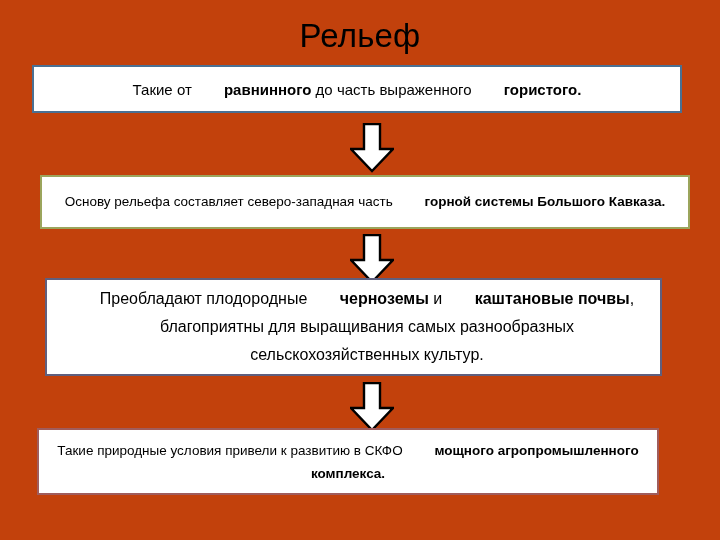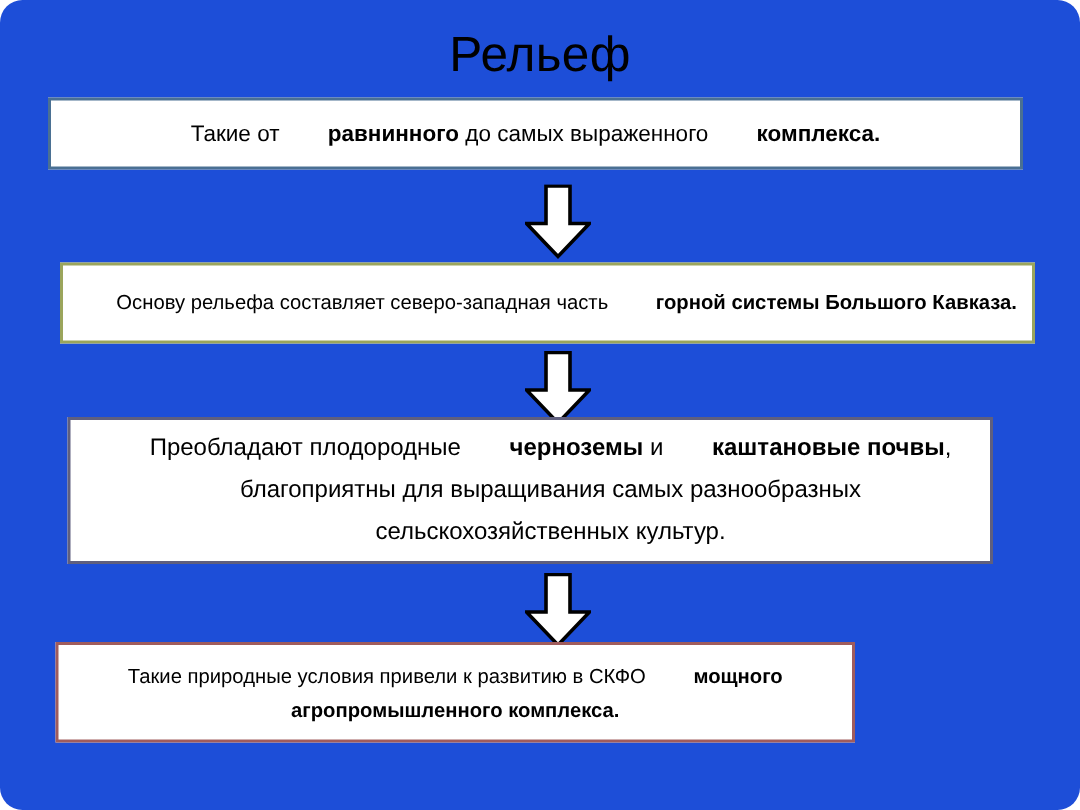"Рельеф" div { background: #1d4ed8 -> #c2410c; border-radius: 15px -> none }
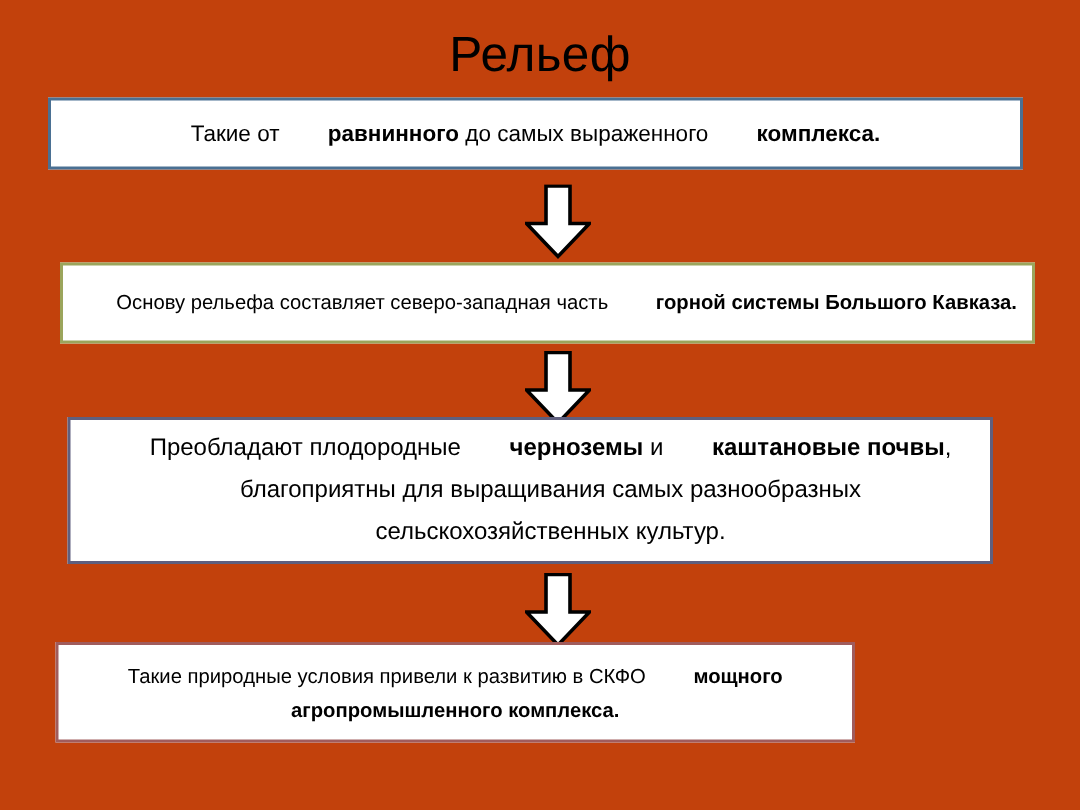"до самых выраженного" span { text: самых -> часть }
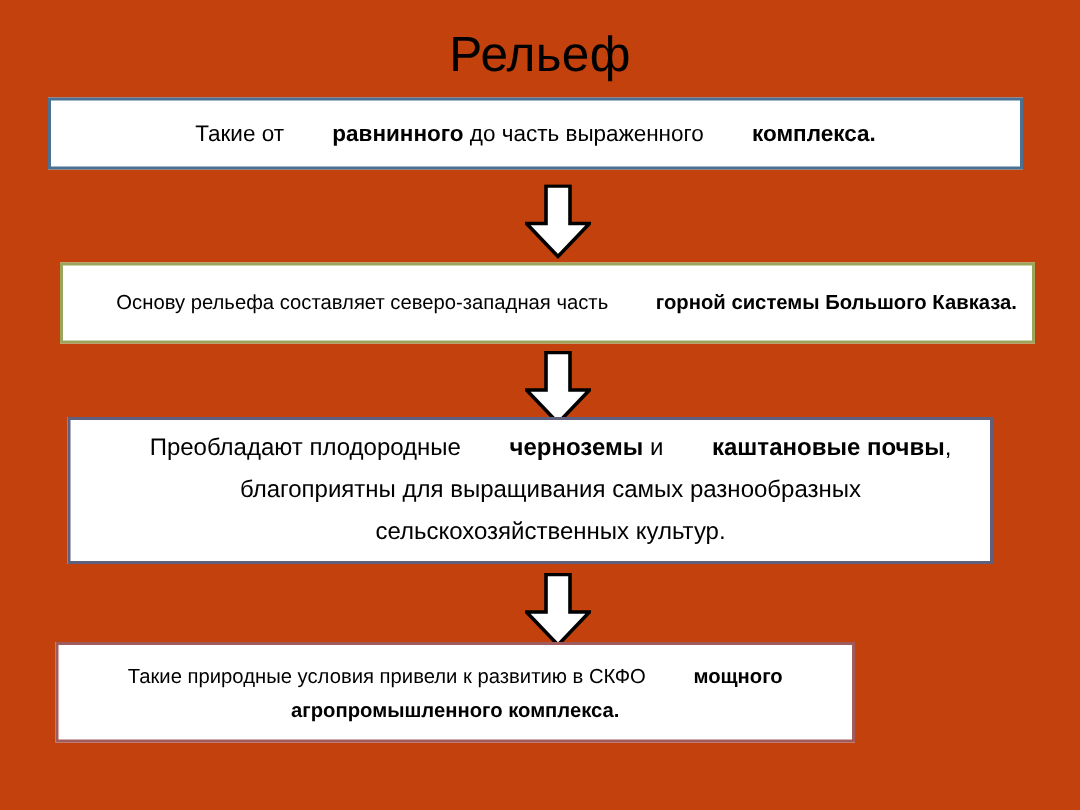"комплекса." span.b { text: комплекса -> гористого }
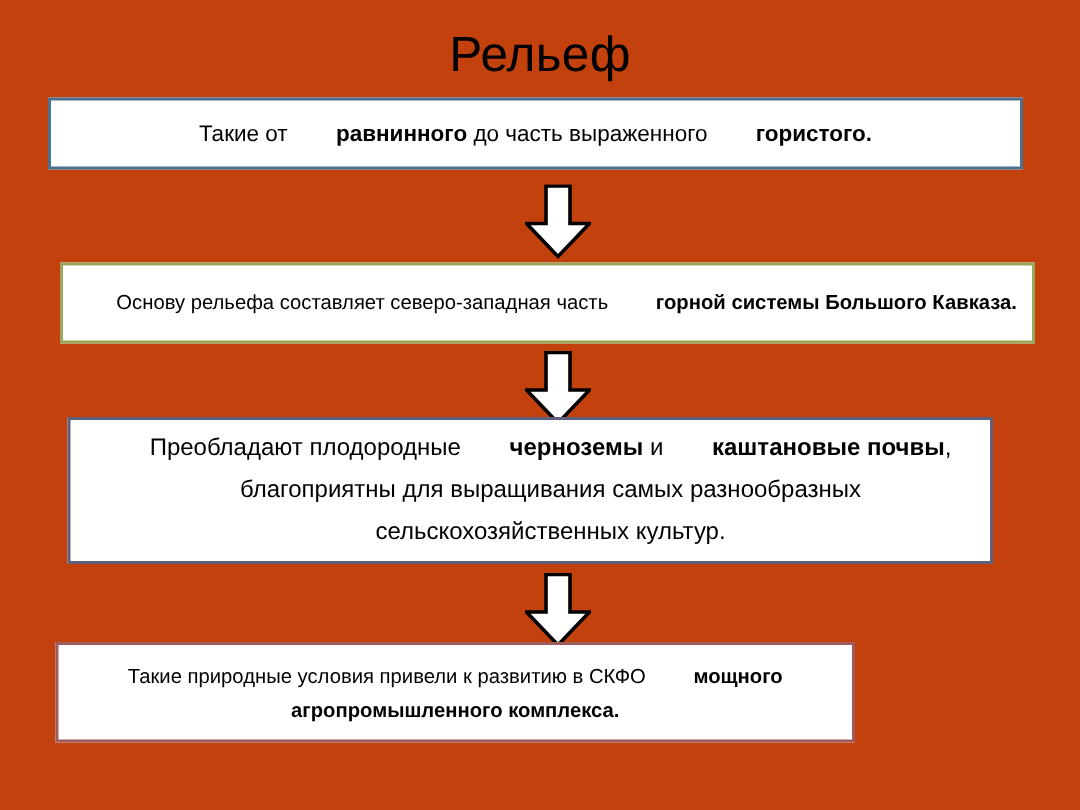"Основу рельефа составляет" #box-2 .box-text { text-align: right -> none }
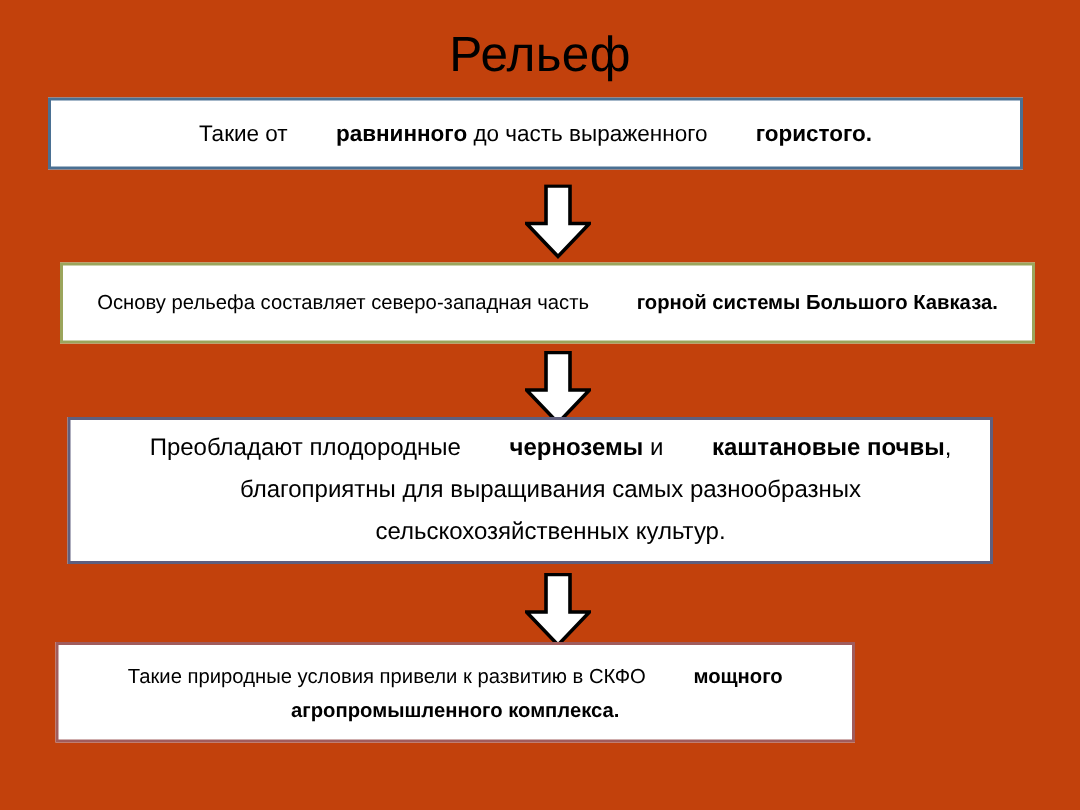"Такие природные условия привели к" #box-4 { width: 533px -> 622px }
